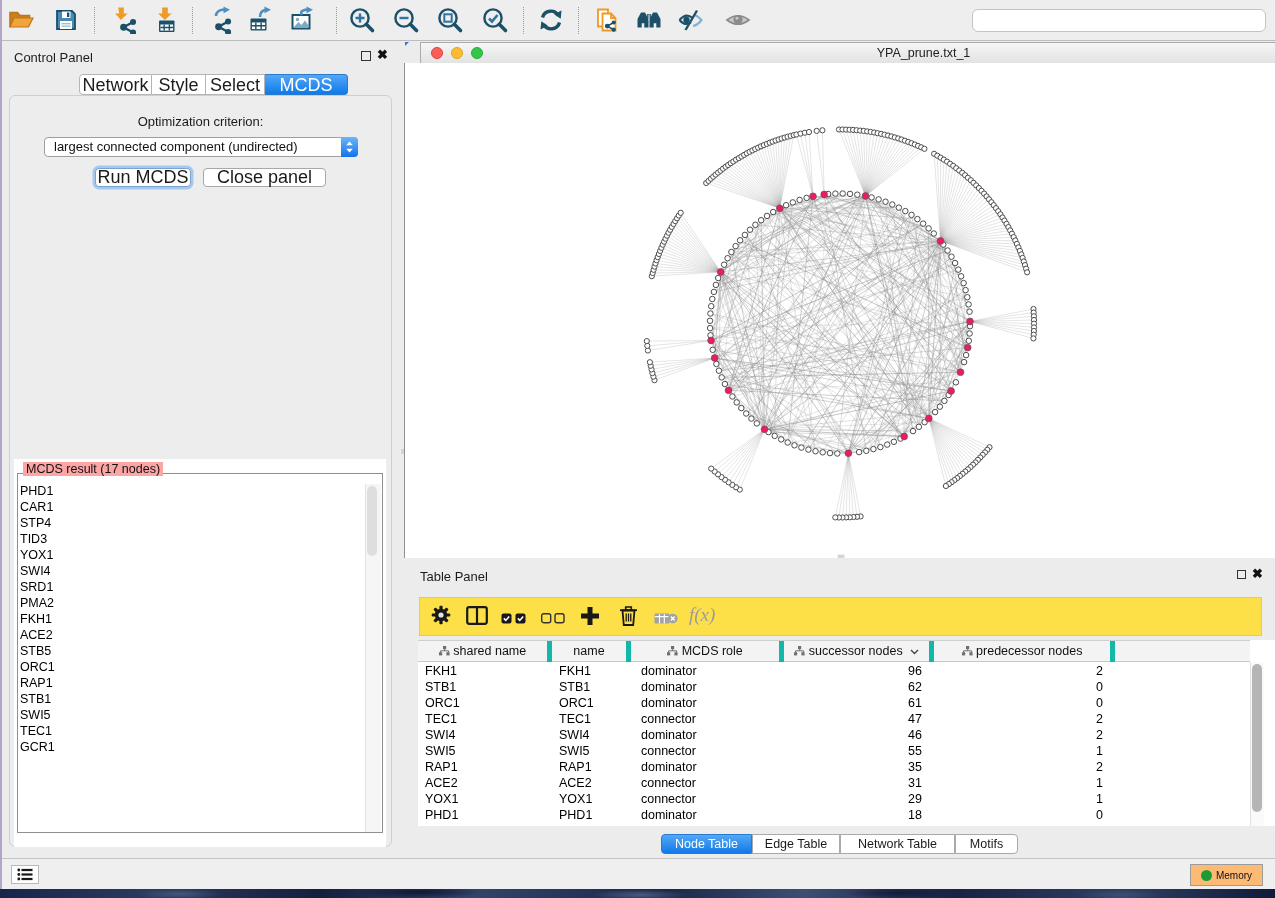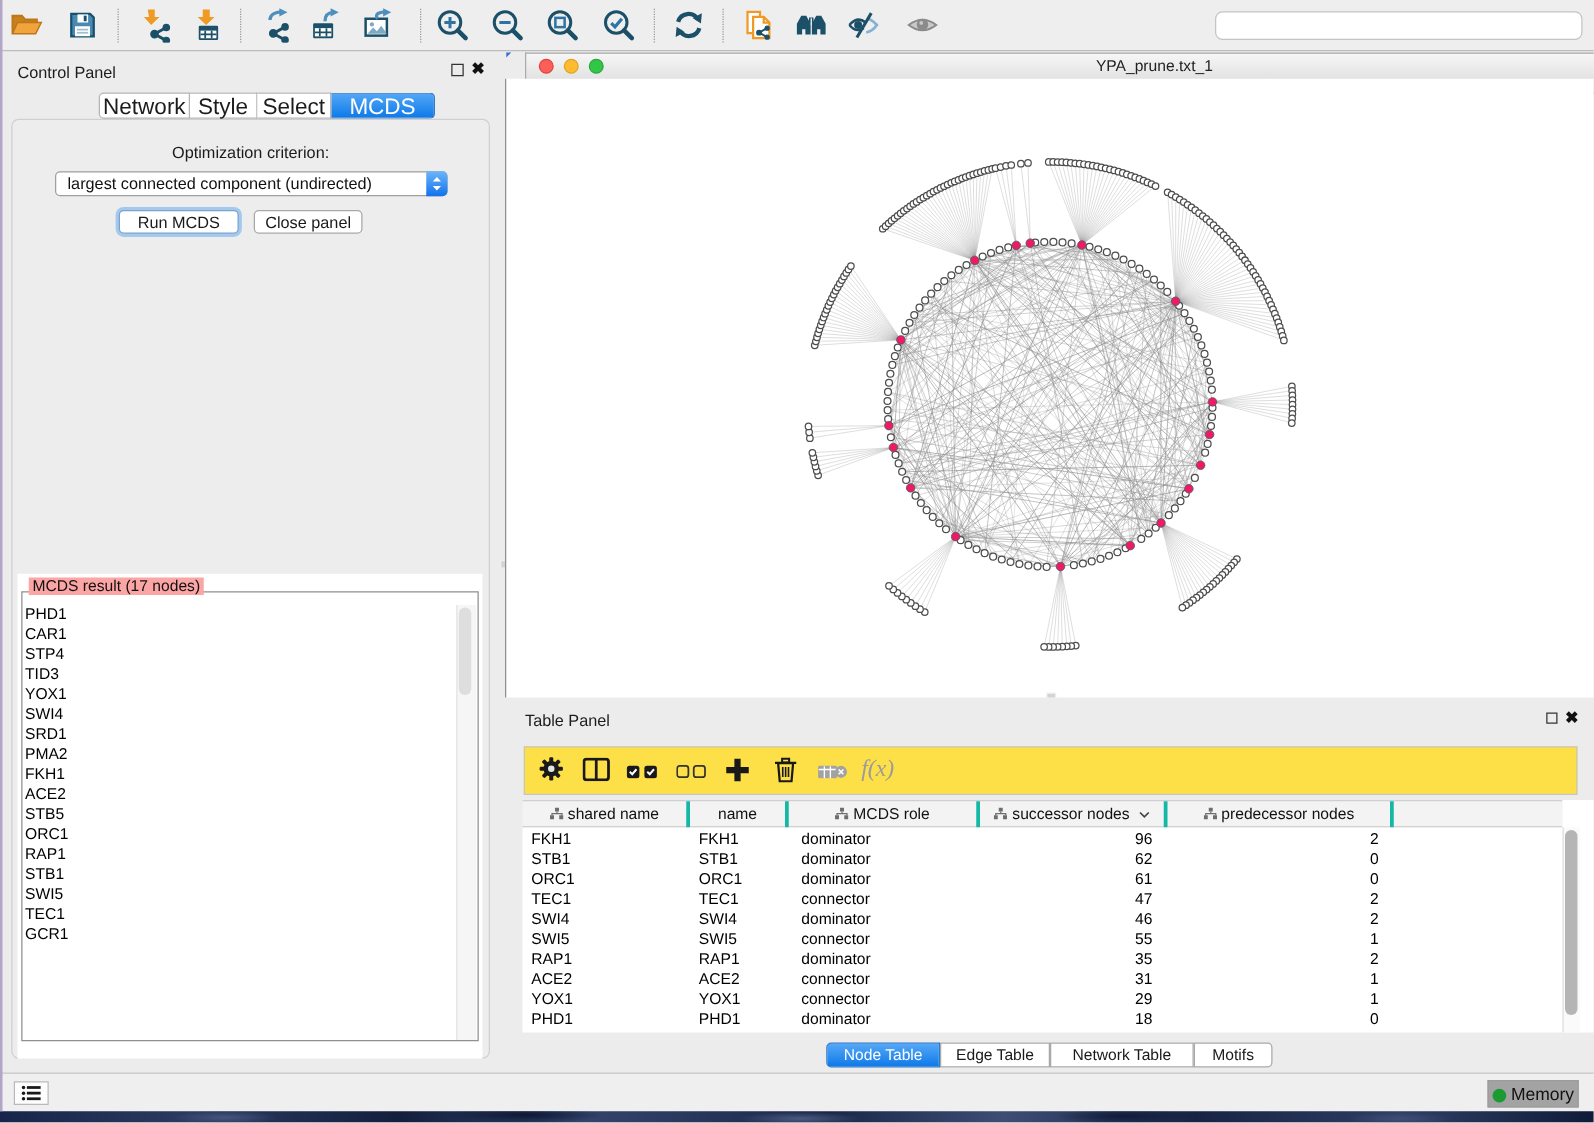"Run MCDS" .btn { font-size: 13px -> 18px }
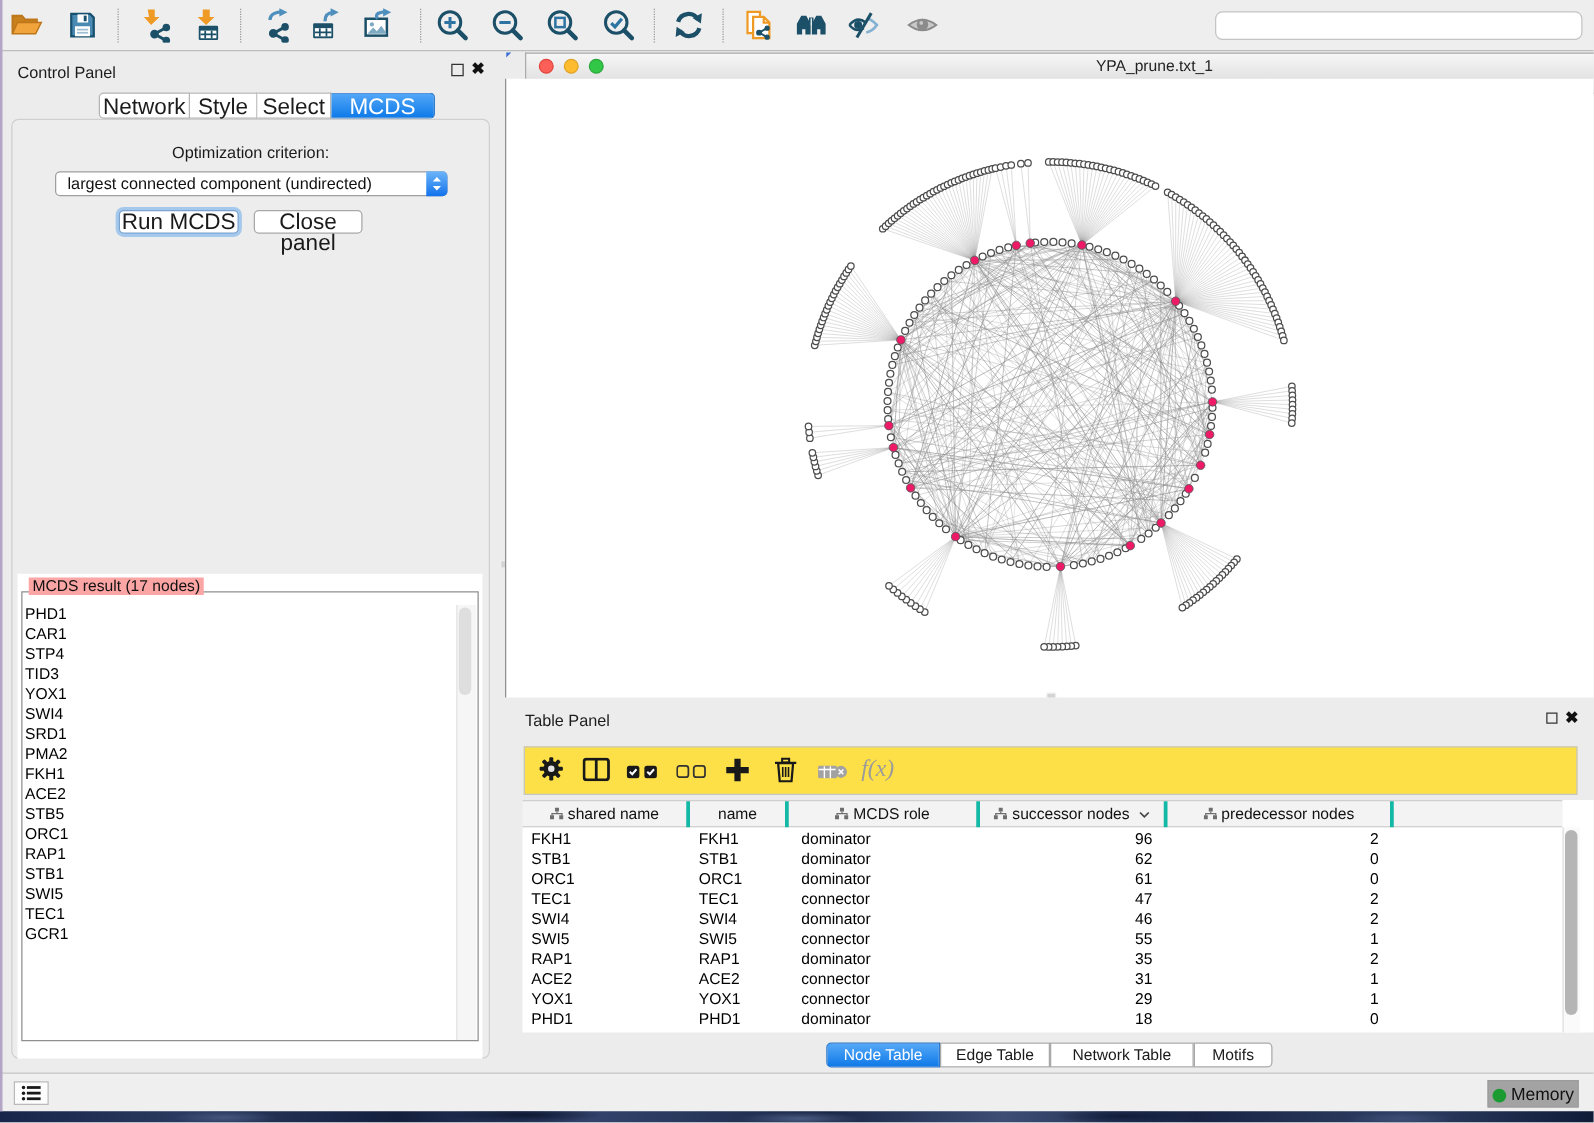"Close panel" #btn-close { width: 87px -> 123px }
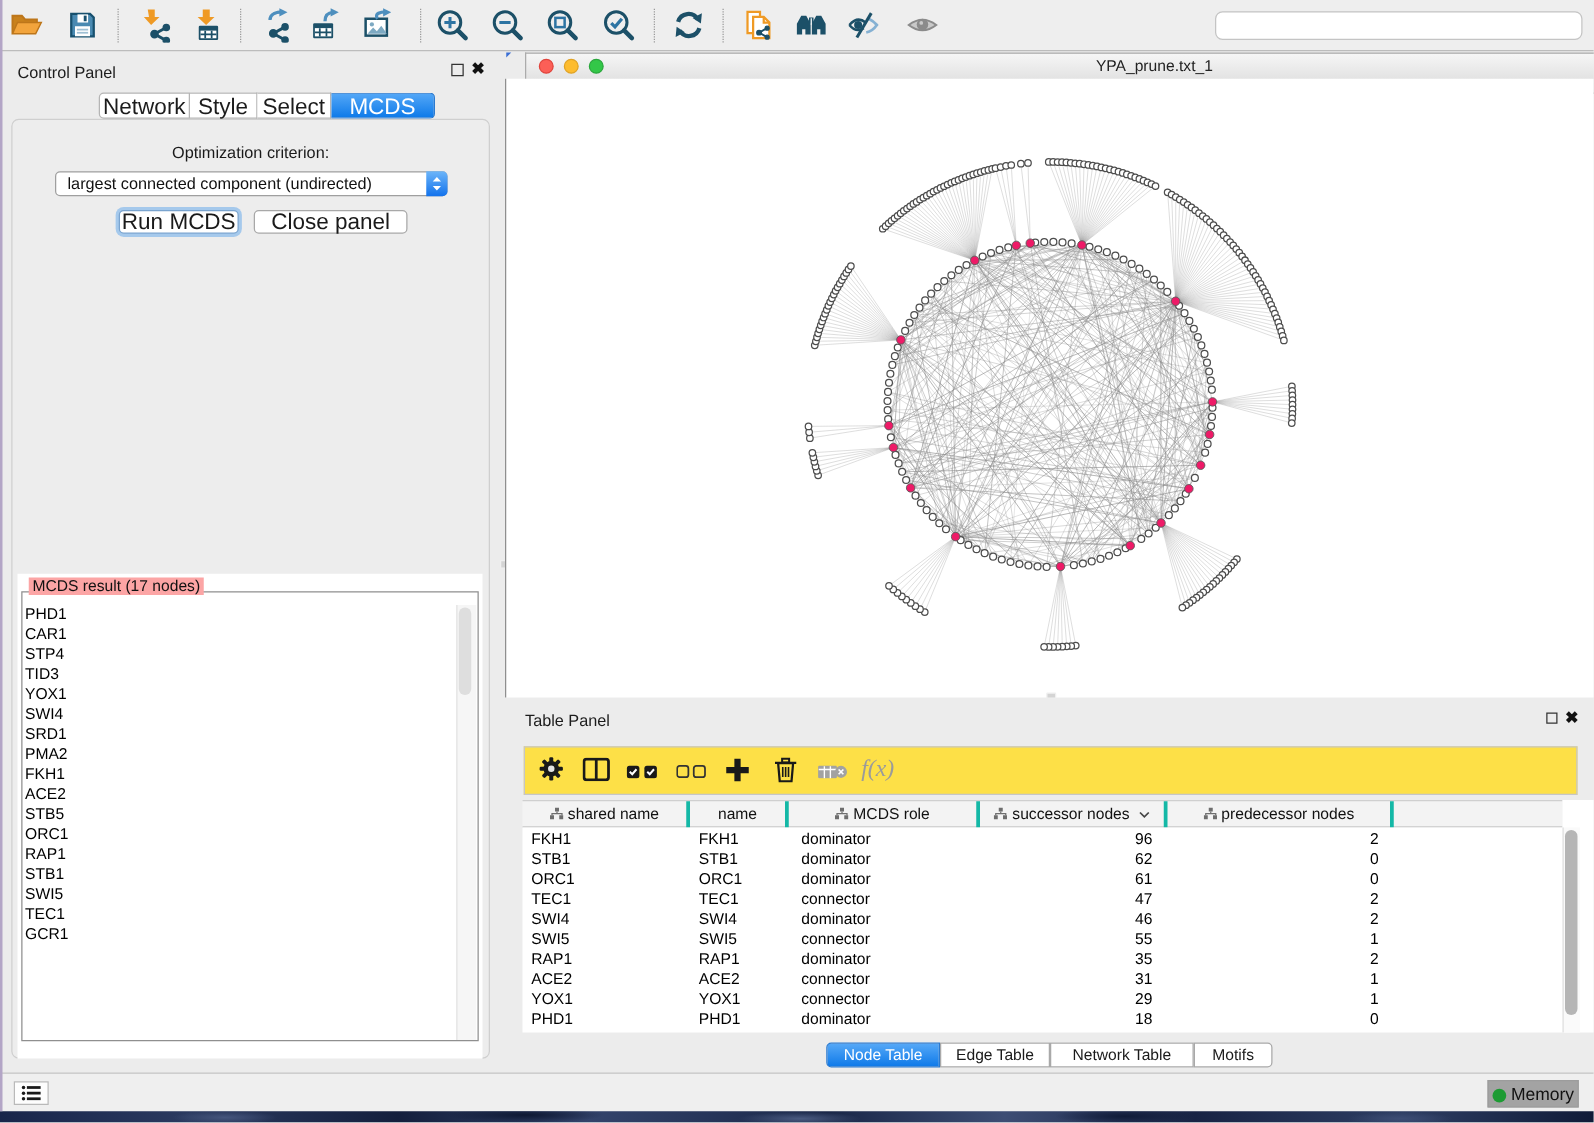"shared name" .hcell { border-right: 3px solid #14b8a6 -> 5px solid #14b8a6 }
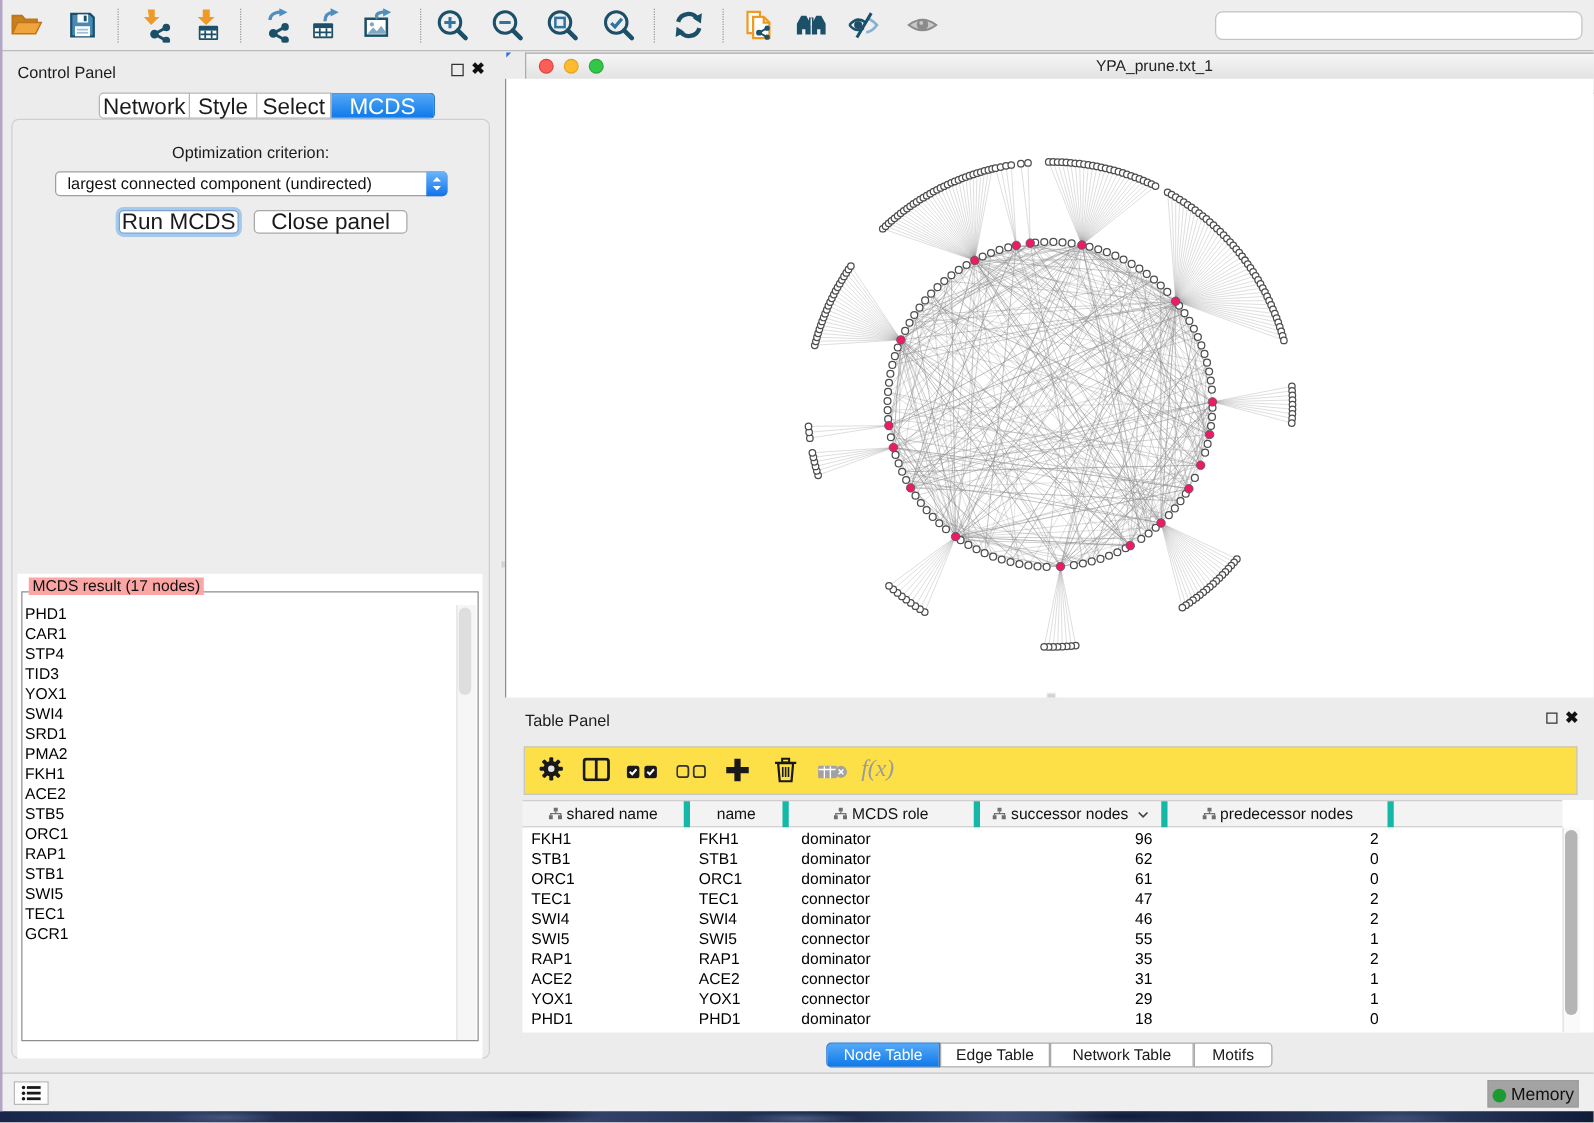"Memory" #st-mem { background: #a3a3a3 -> #fdba74; font-size: 14px -> 10px }
